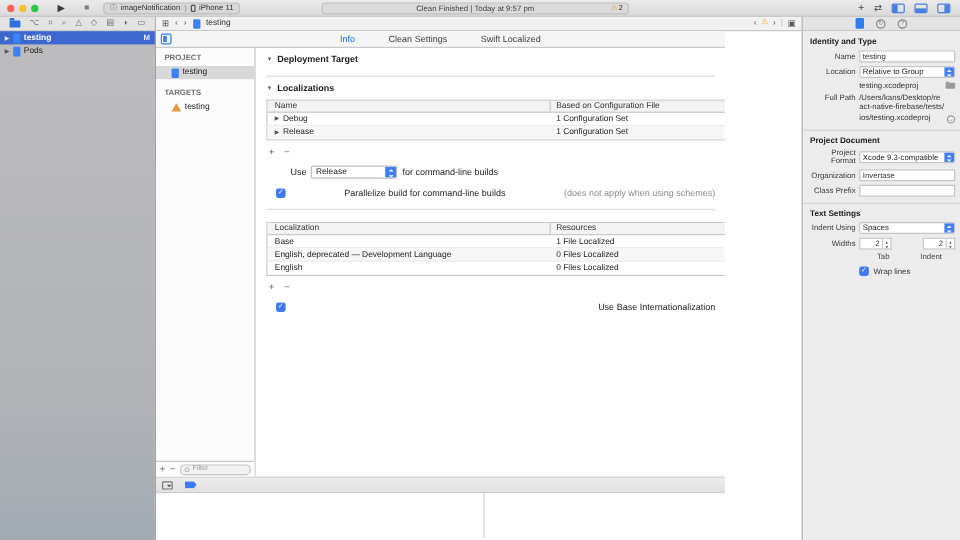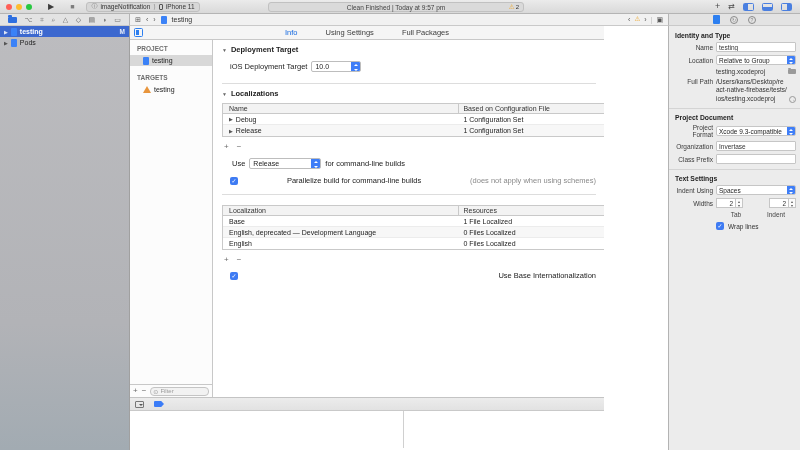"Using Settings" span.tab { text: Using -> Clean }
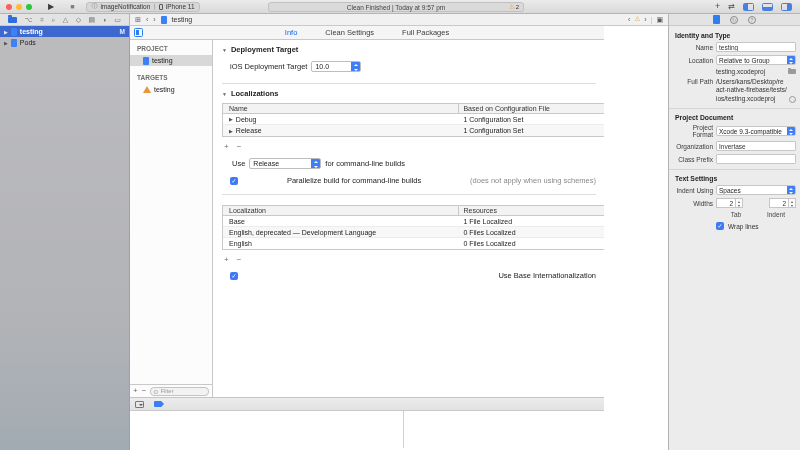"Full Packages" span.tab { text: Full Packages -> Swift Localized }
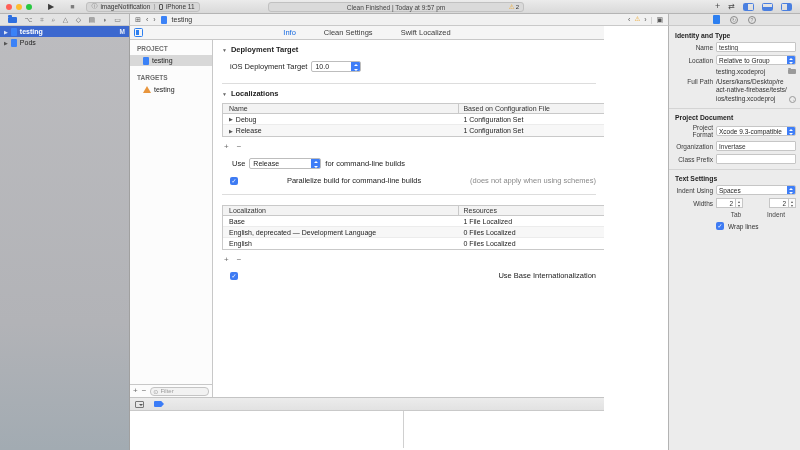"iOS Deployment Target" div.ctl-row { html: <div> <span>iOS Deployment Target</span> <span> <span>10.0</span> <span></span> </span> </div> -> none }
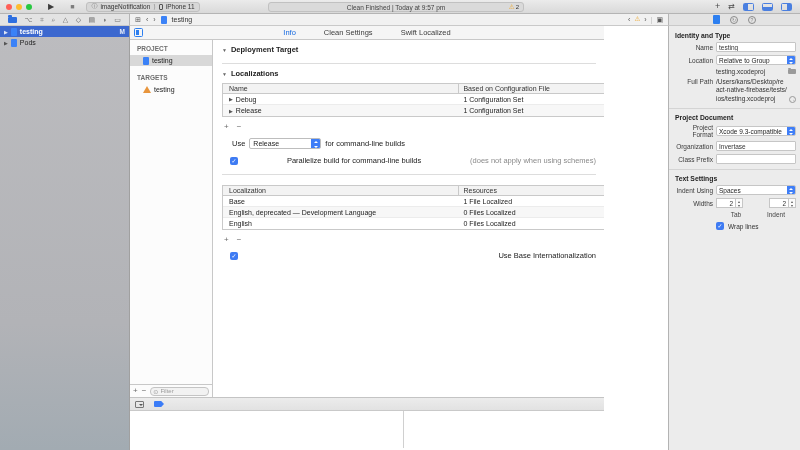"Use" div.ctl-row { margin-left: 10px -> 20px }
